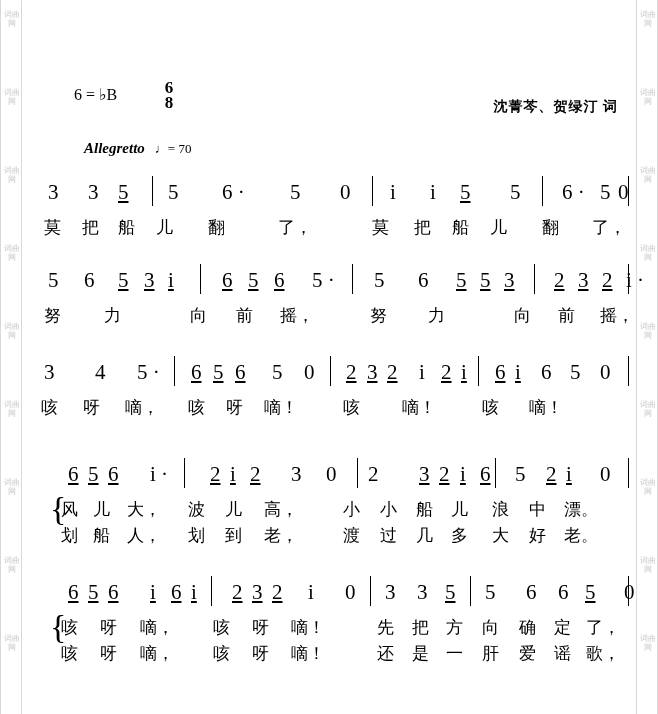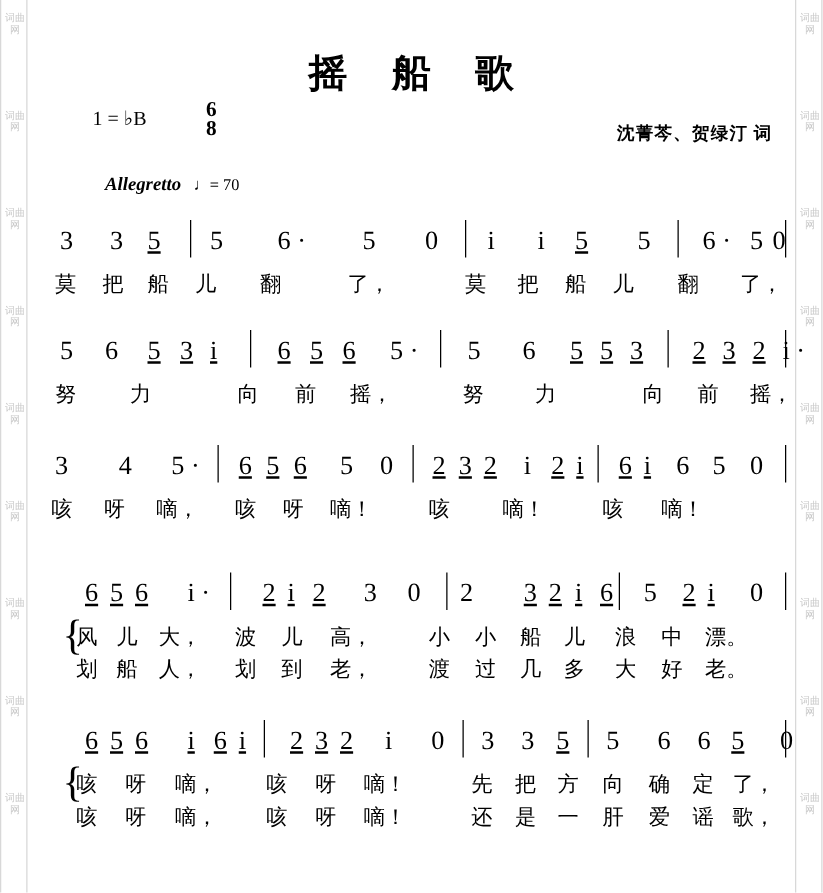"摇 船 歌" div.title { html: <div>摇 船 歌</div> -> none }
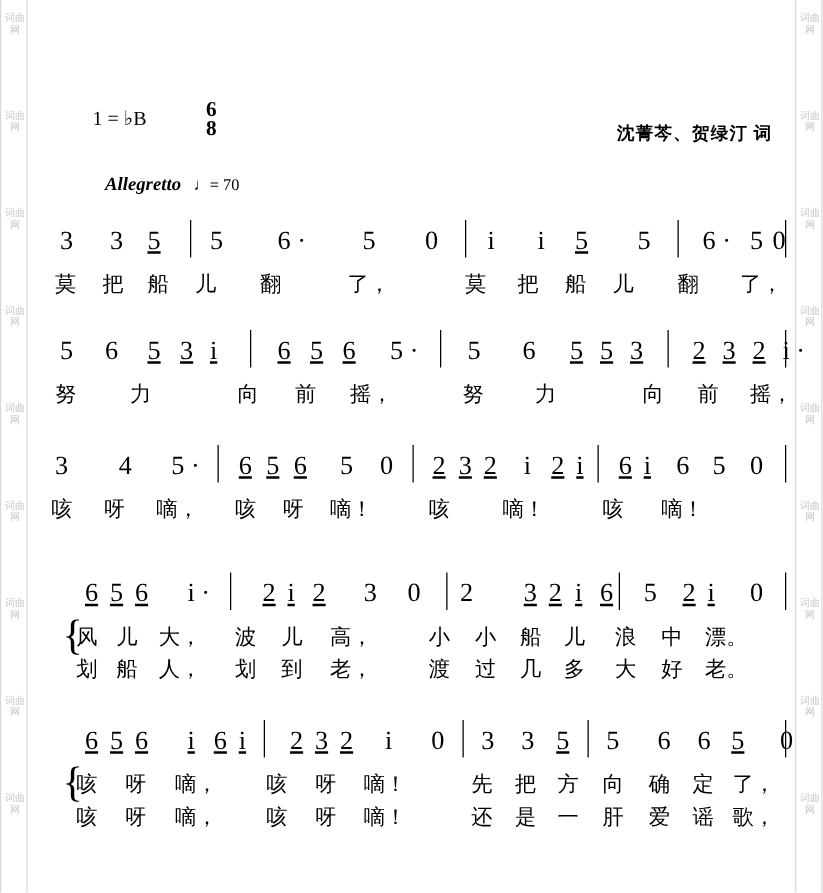"1 = ♭B" span { text: 1 -> 6 }
